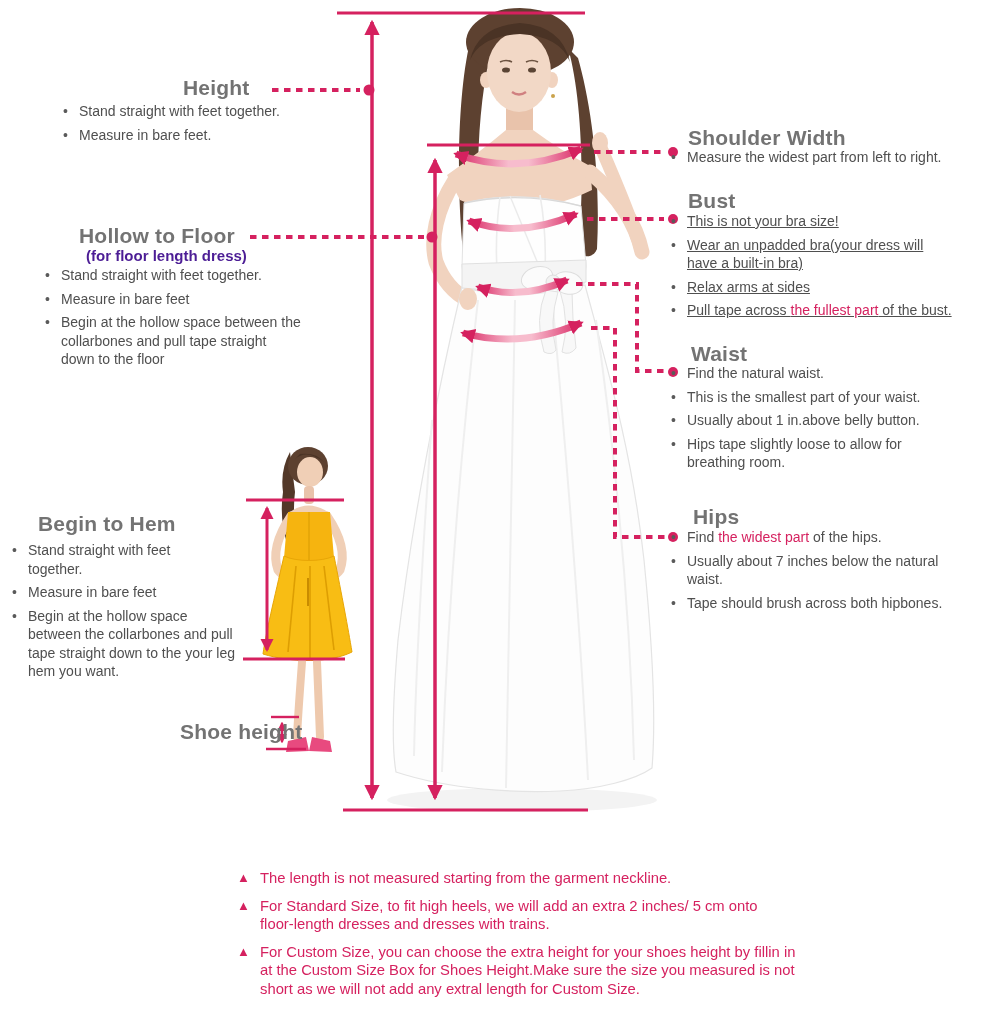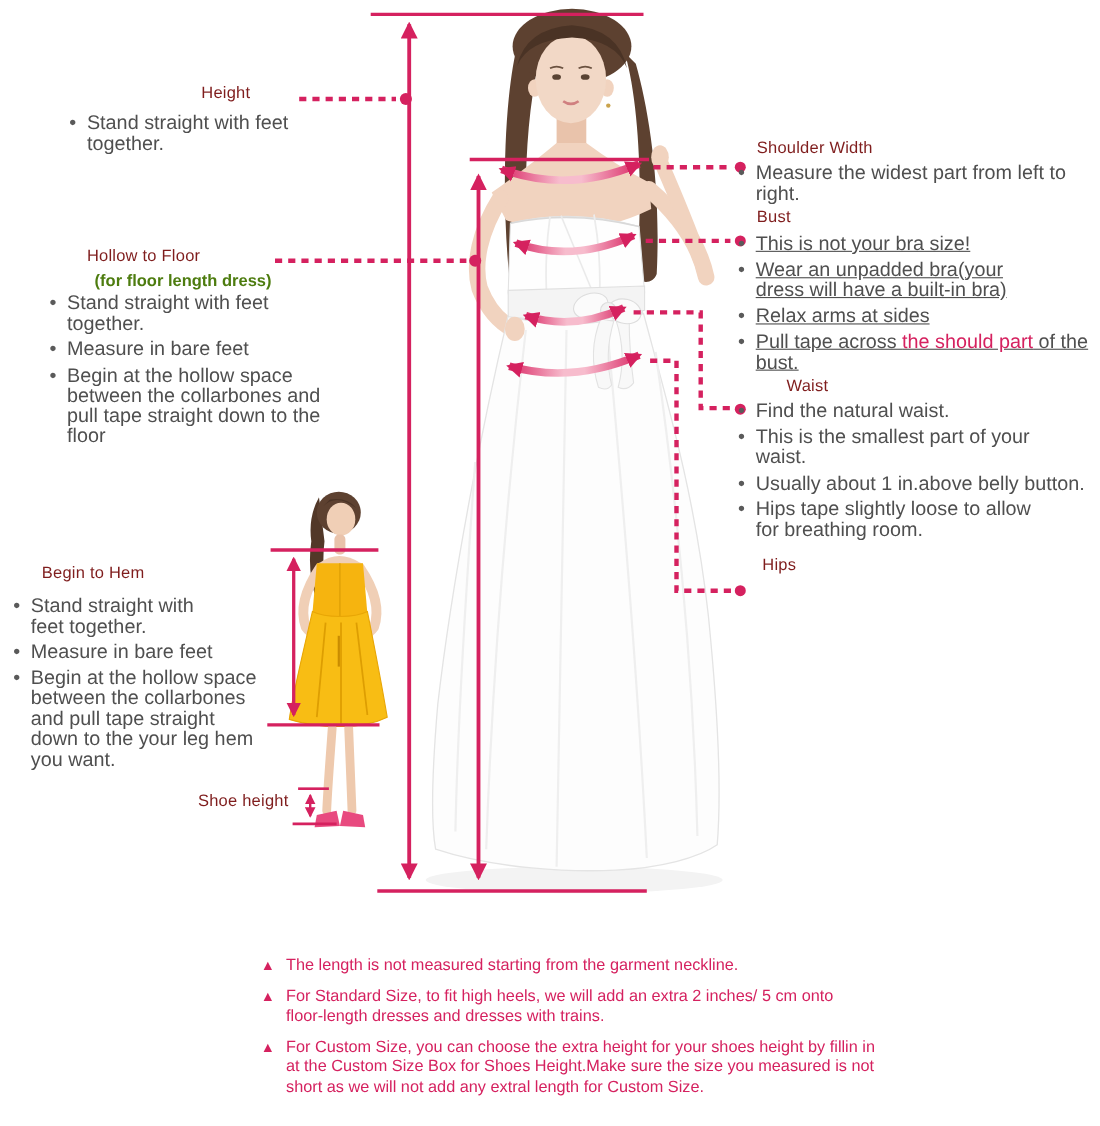"Height" .ttl { color: #7f1d1d -> #737373; font-size: 15px -> 21px; font-weight: normal -> bold }
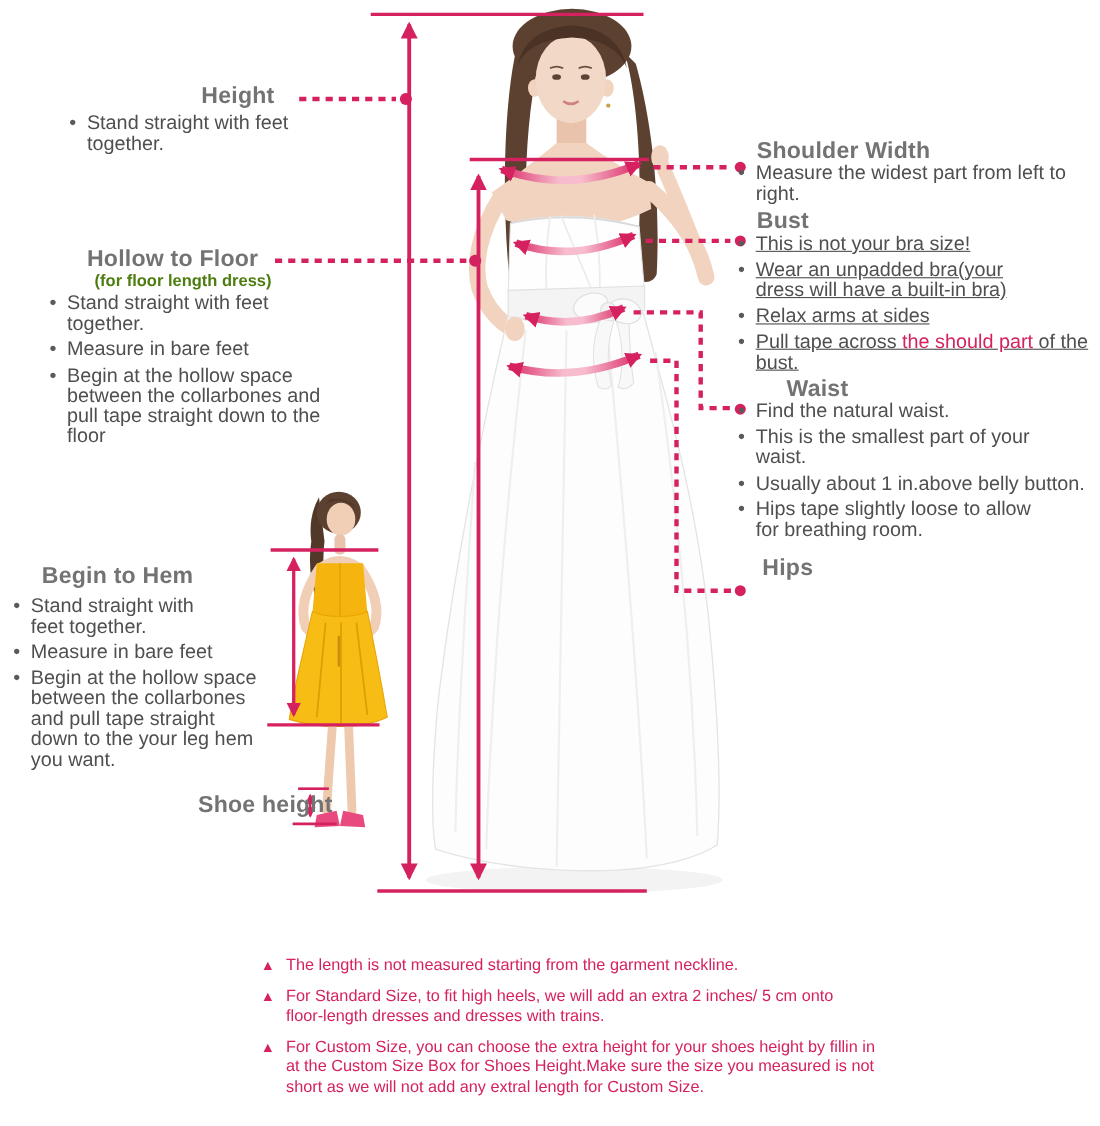"Stand straight with feet together." .blist { font-size: 18px -> 14px }
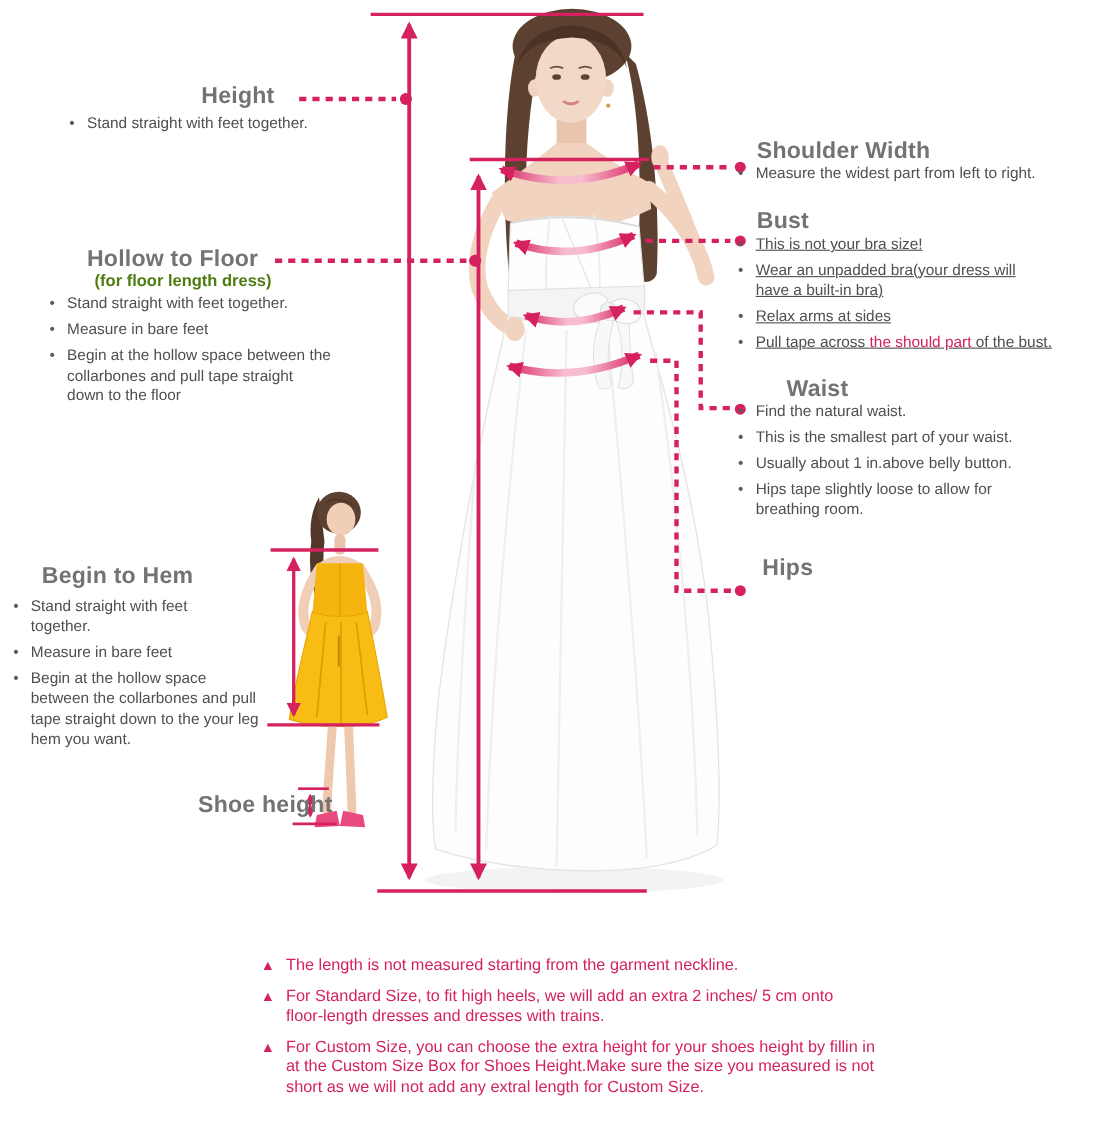"Measure in bare feet." li.w245 { html: none -> <li><span>Measure in bare feet.</span></li> }
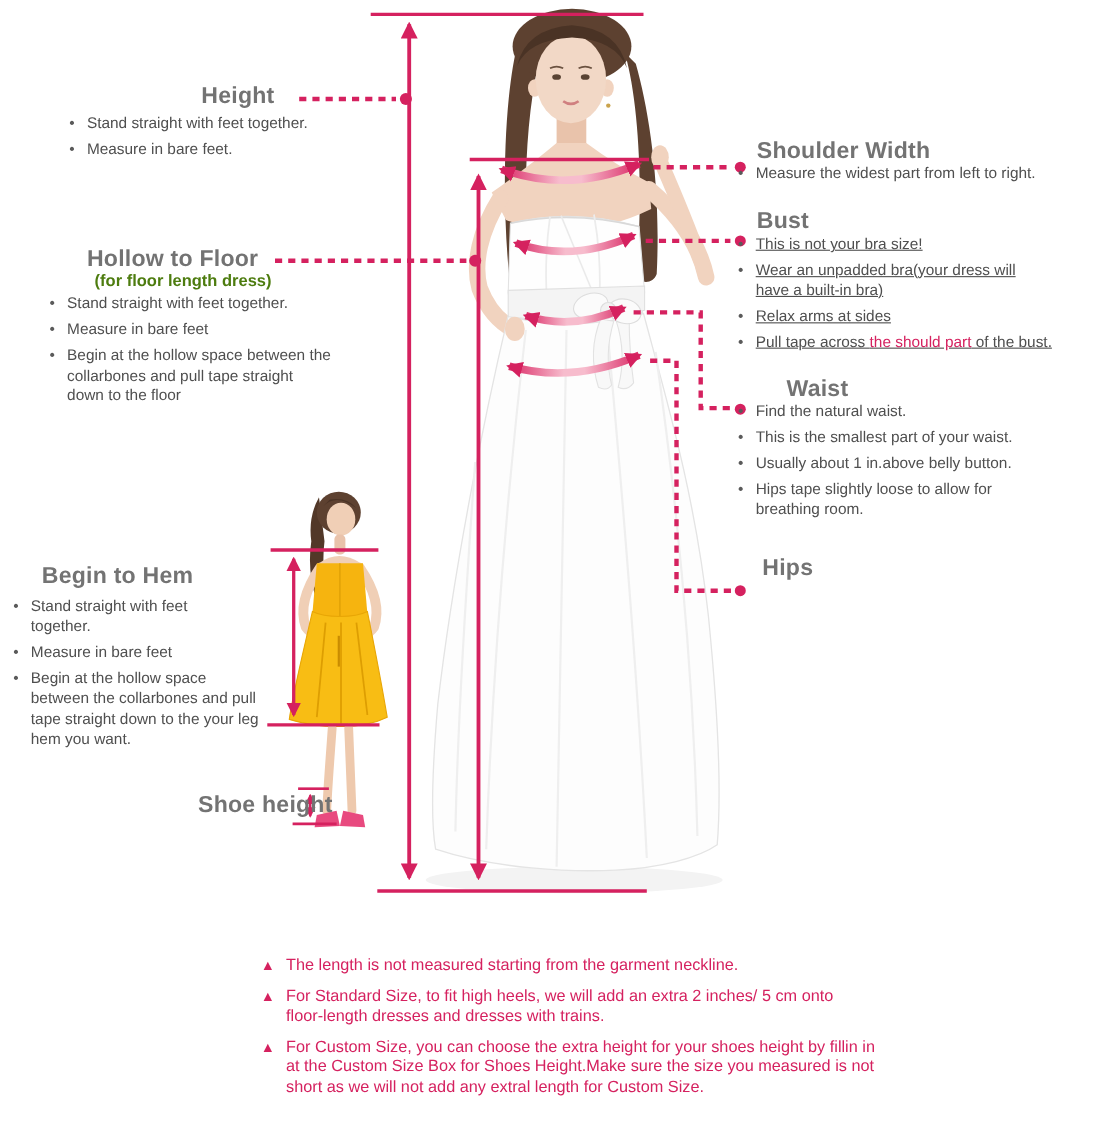"(for floor length dress)" .subttl { color: #4d7c0f -> #4c1d95 }
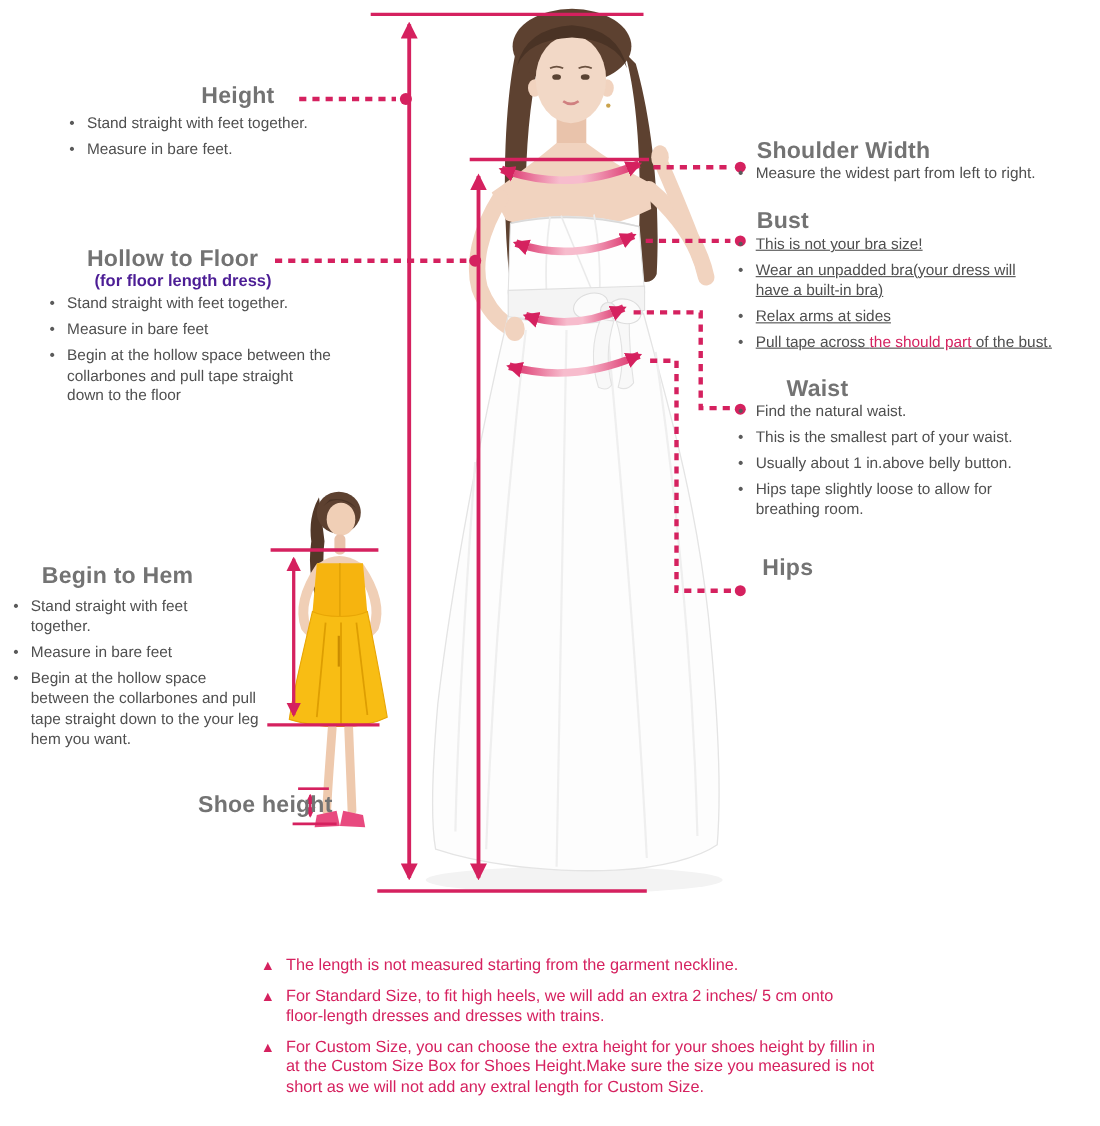"the should part" span.hl { text: should -> fullest }
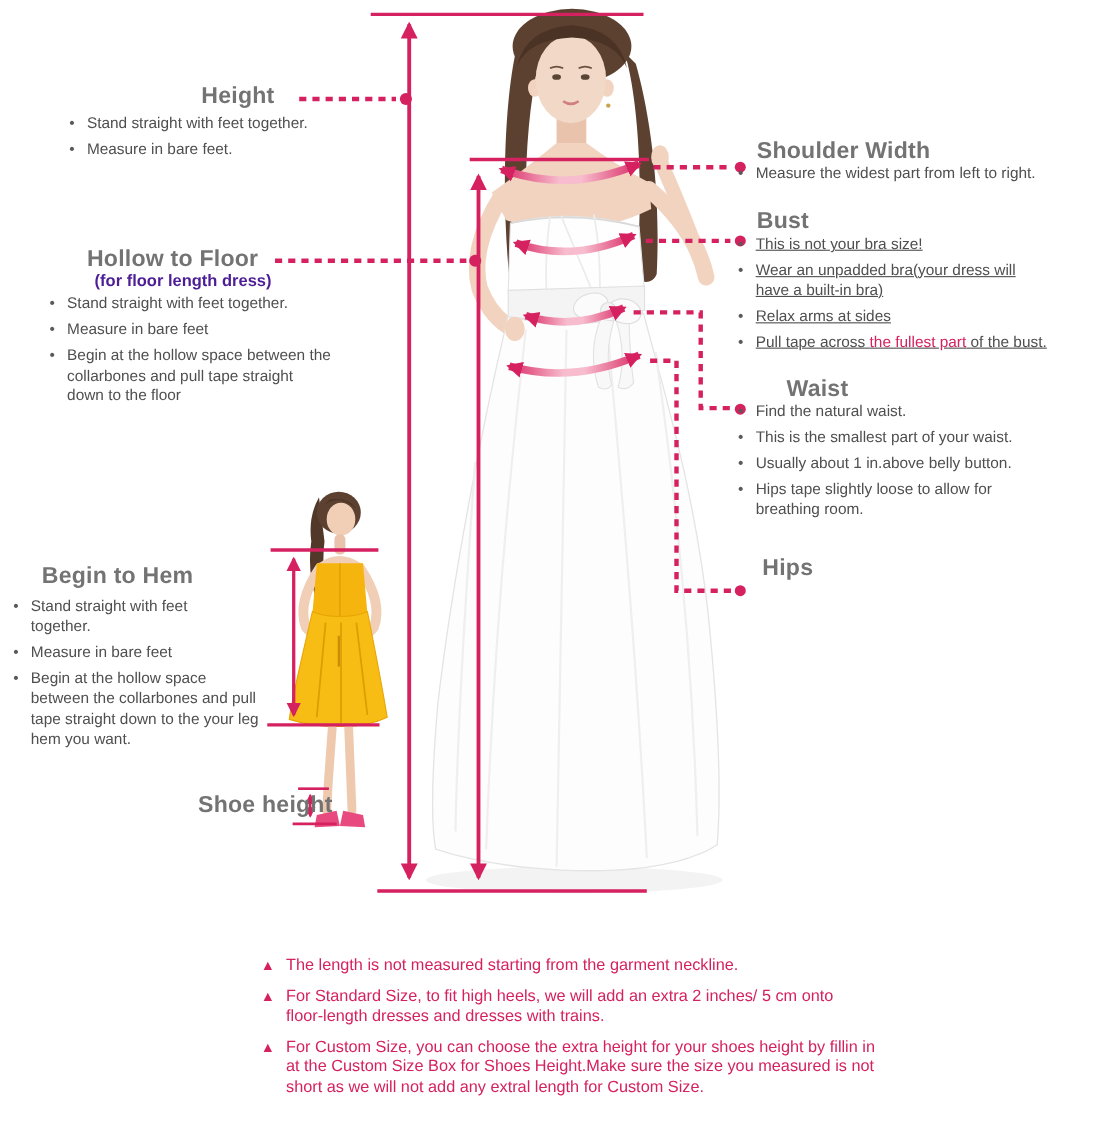"Waist" div.ttl { left: 715px -> 691px }
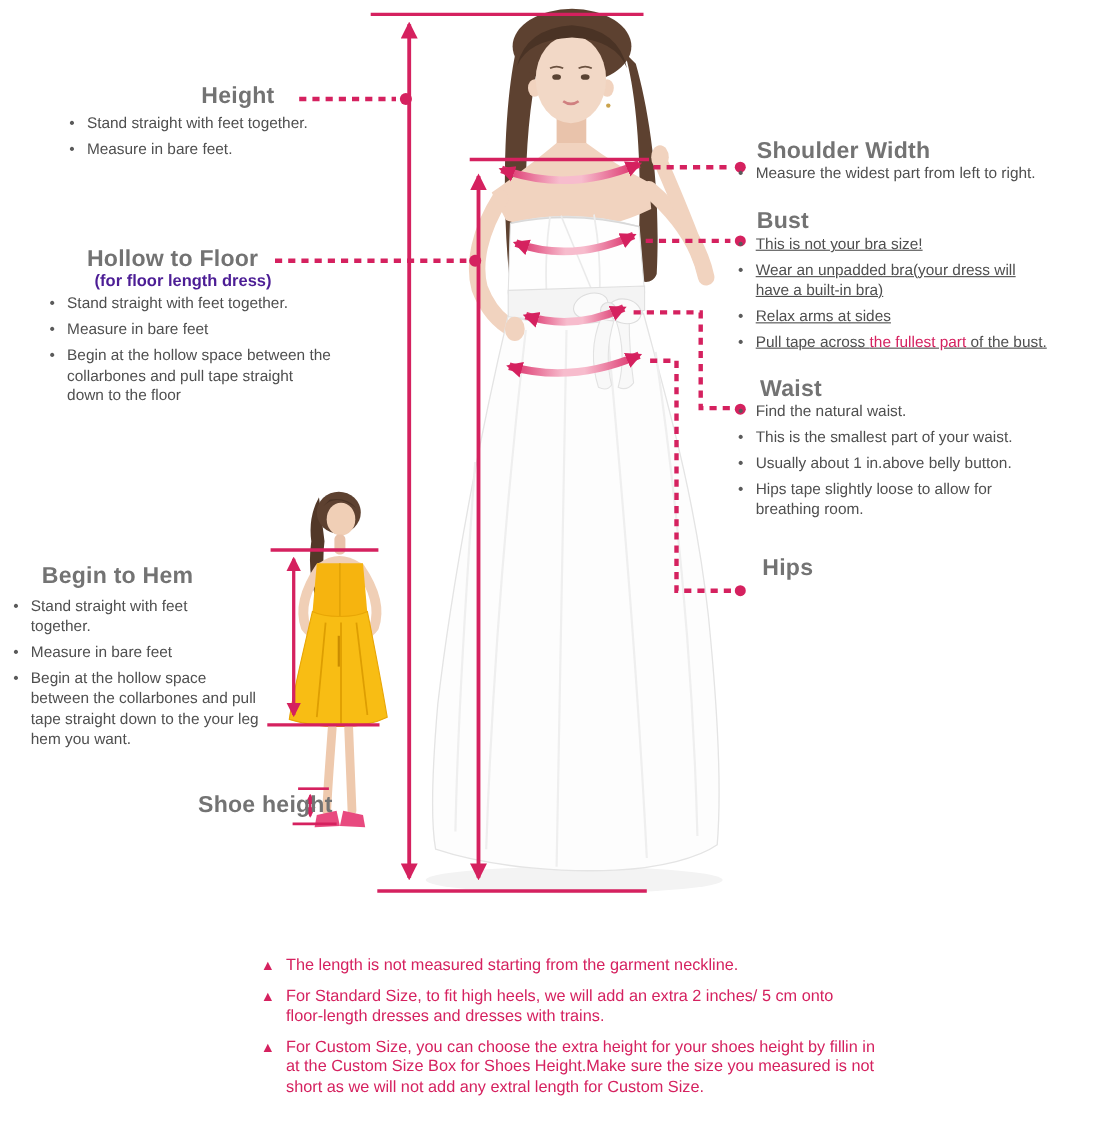"Find the widest part of" ul.blist { html: none -> <ul> <li> <span>Find </span><span>the widest part</span><span> of the hips.</span> </li> <li><span>Usually about 7 inches below the natural waist.</span></li> <li><span>Tape should brush across both hipbones.</span></li> </ul> }
